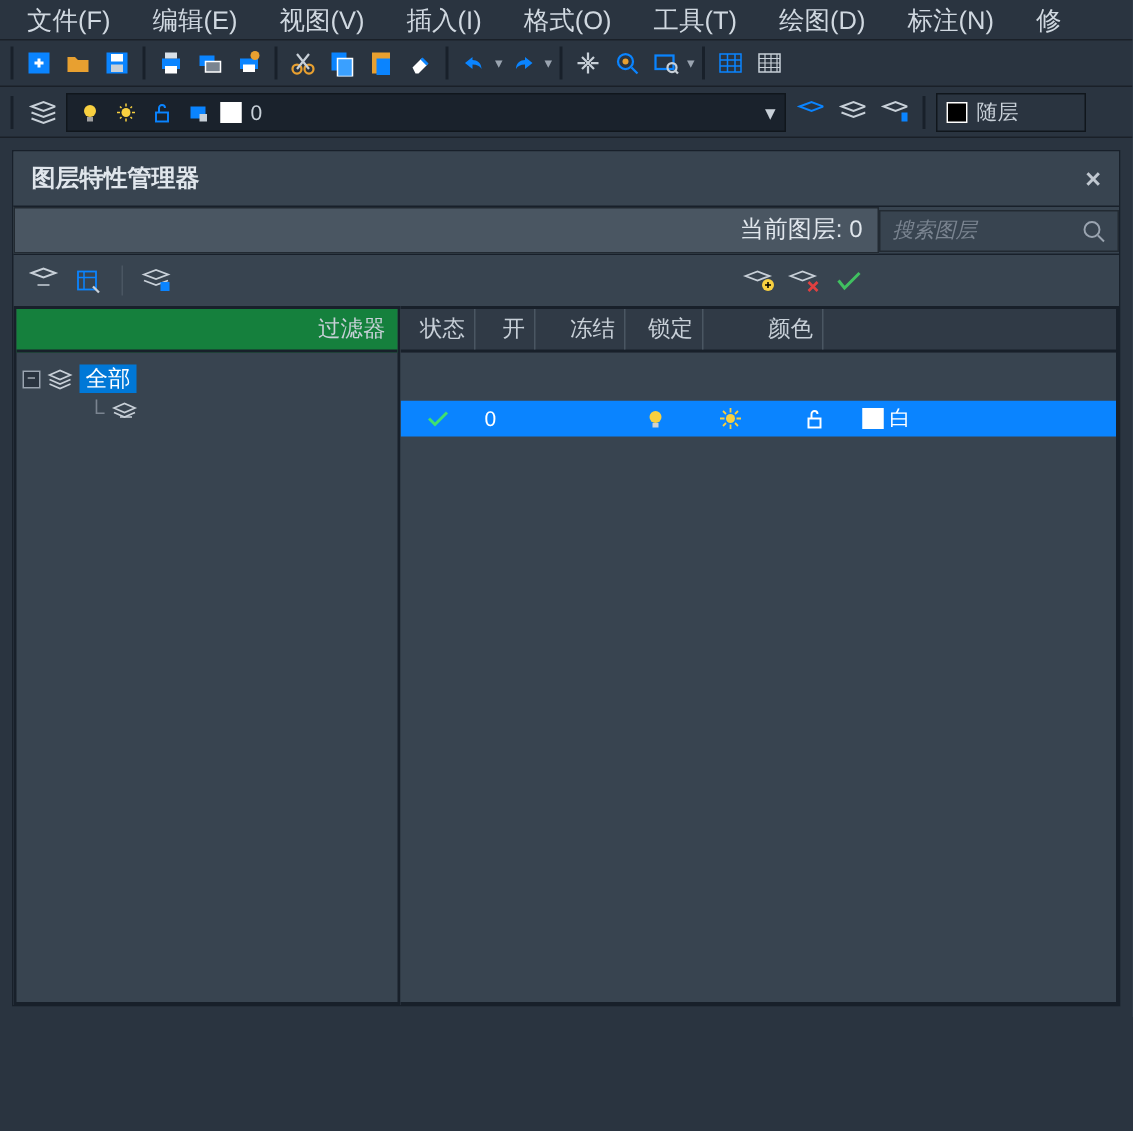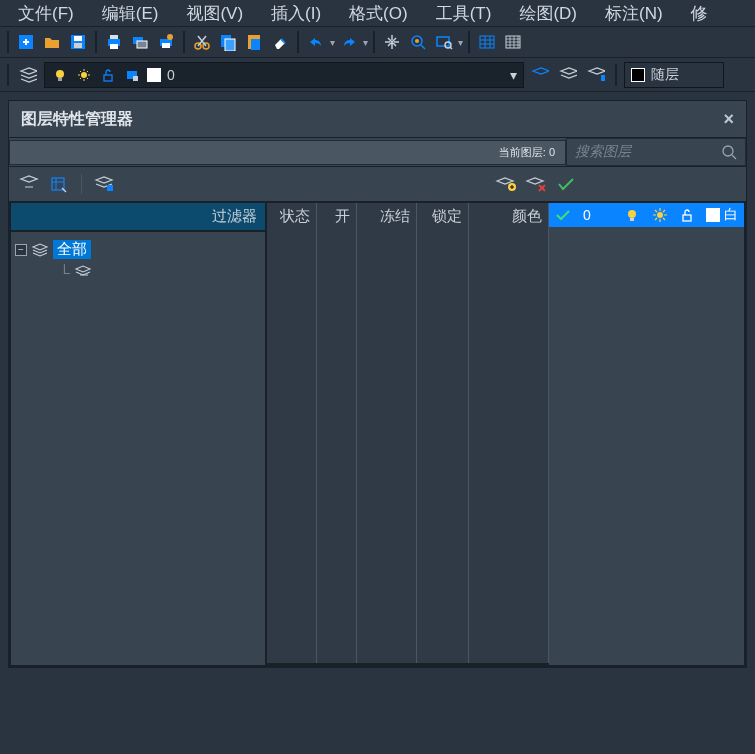"当前图层: 0" .current-layer-label { font-size: 11px -> 16px }
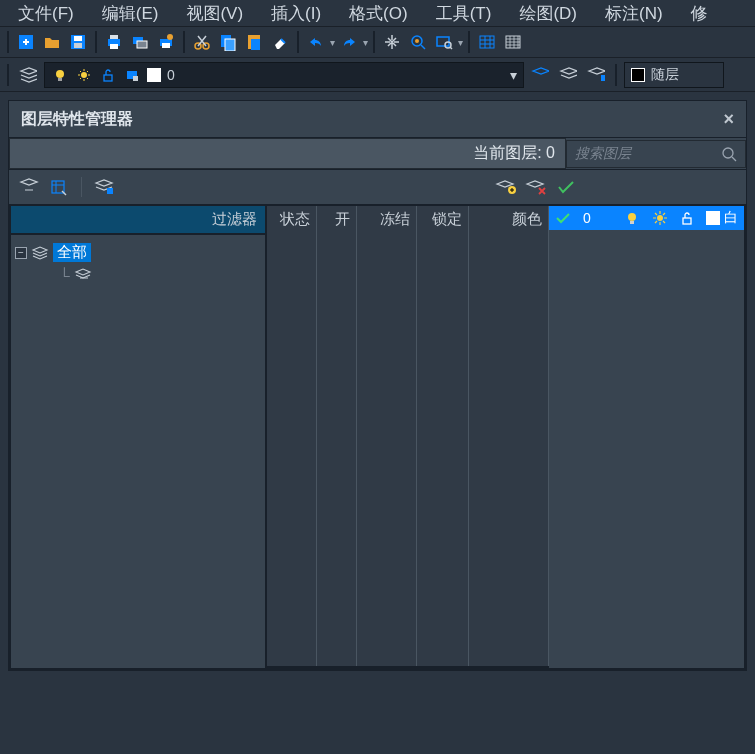"搜索图层" .search-box { width: 180px -> 160px }
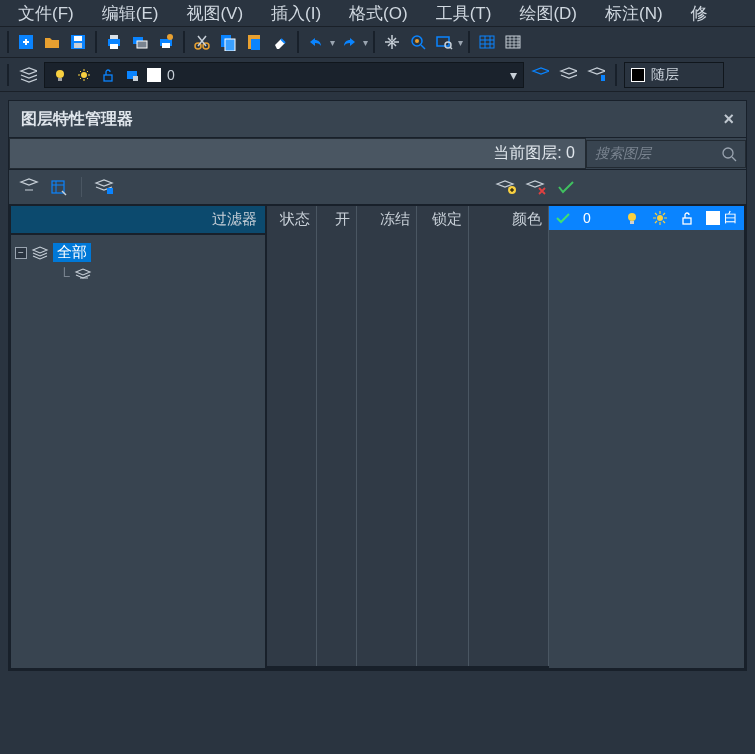"过滤器" .filter-header { background: #0c4a6e -> #15803d }
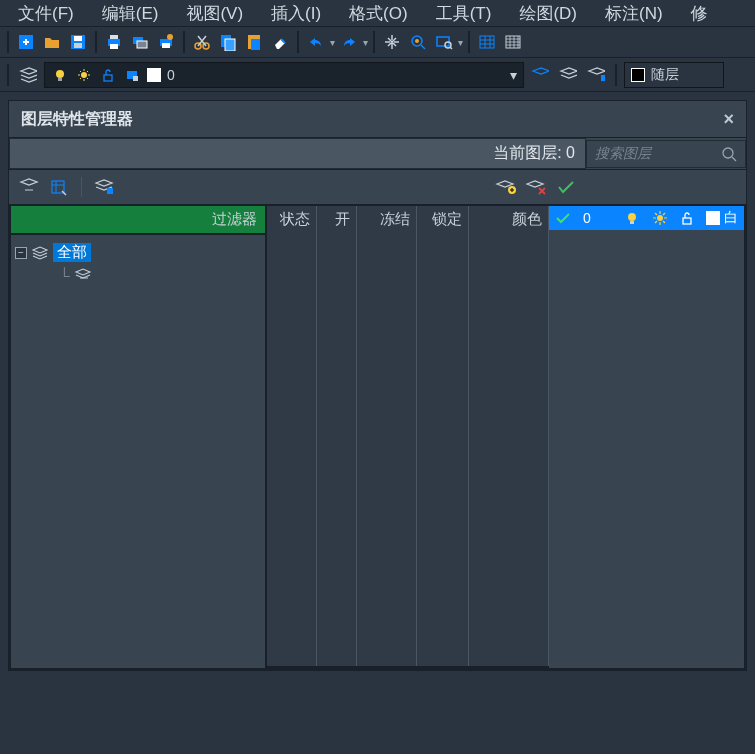"状态" .grid-pane { flex-direction: row -> column; gap: none -> 32px }
